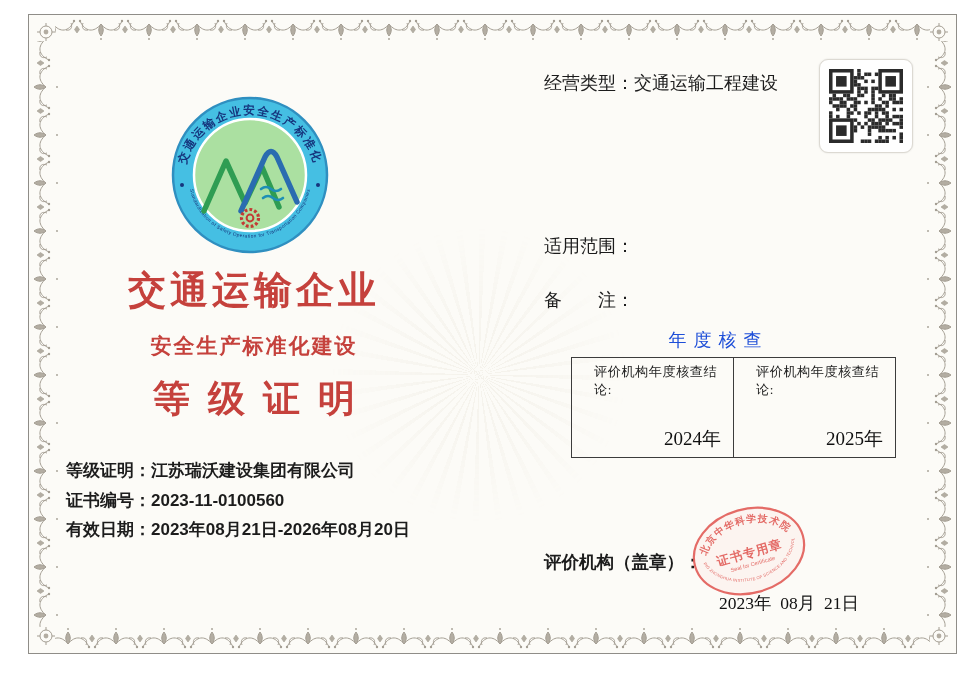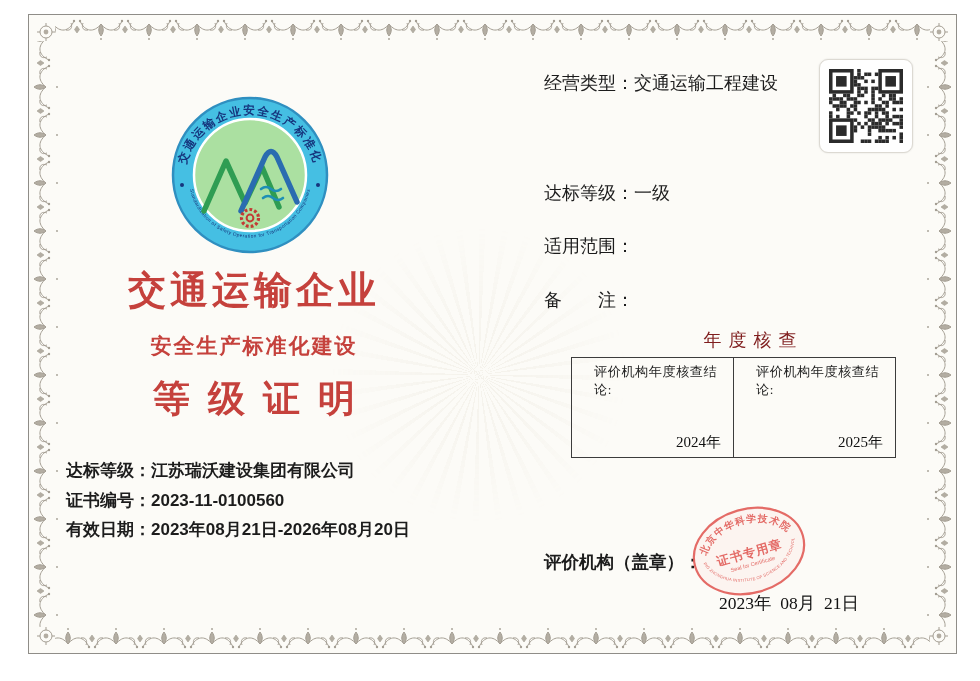"达标等级：一级" div.detail-row { html: <div> <span>达标等级：</span><span>一级</span> </div> -> none }
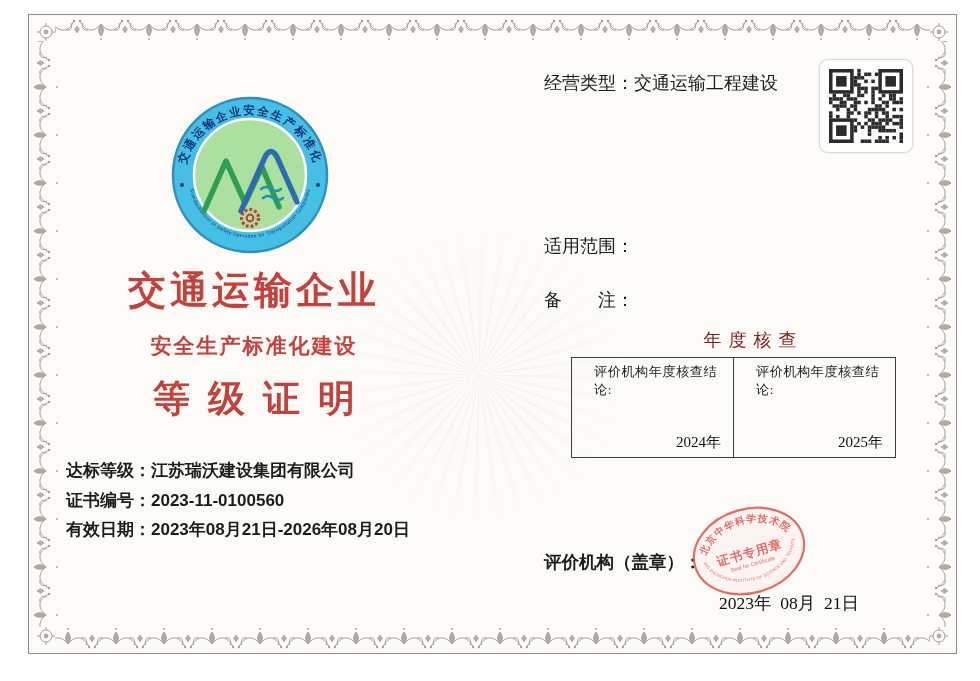"年度核查" .annual-heading { color: #7f1d1d -> #1d4ed8; left: 563px -> 528px }
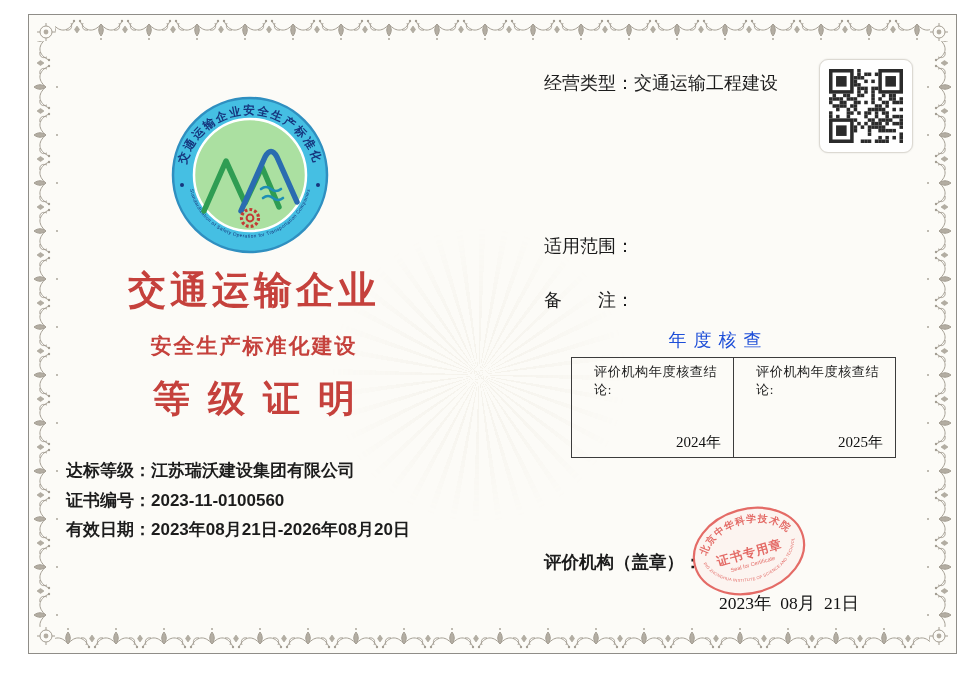"2024年" .annual-cell .year { font-size: 15px -> 19px }
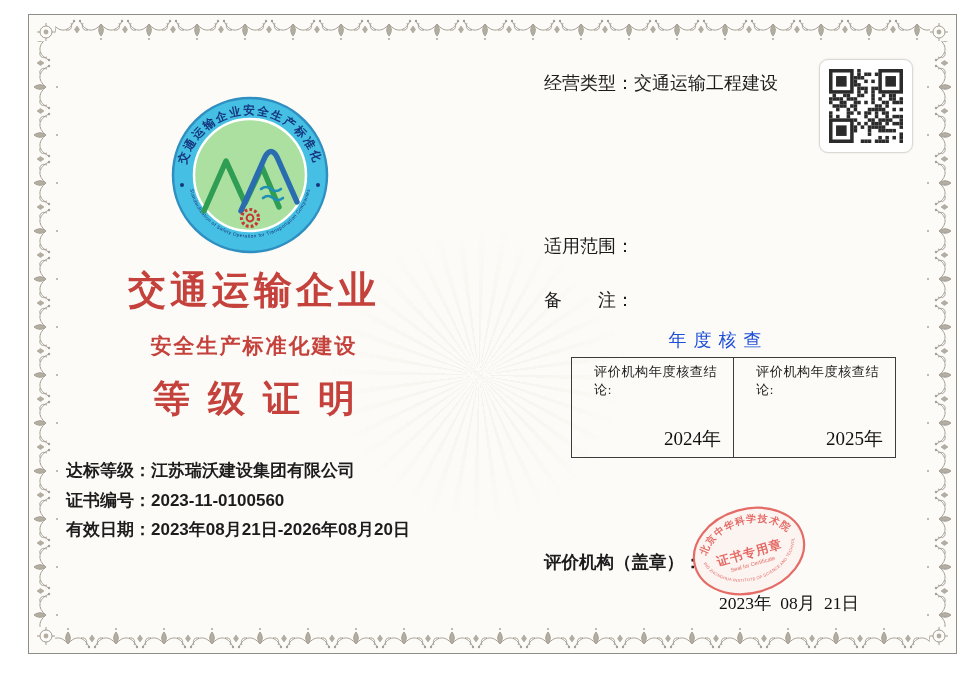"达标等级：" span { text: 达标等级 -> 等级证明 }
